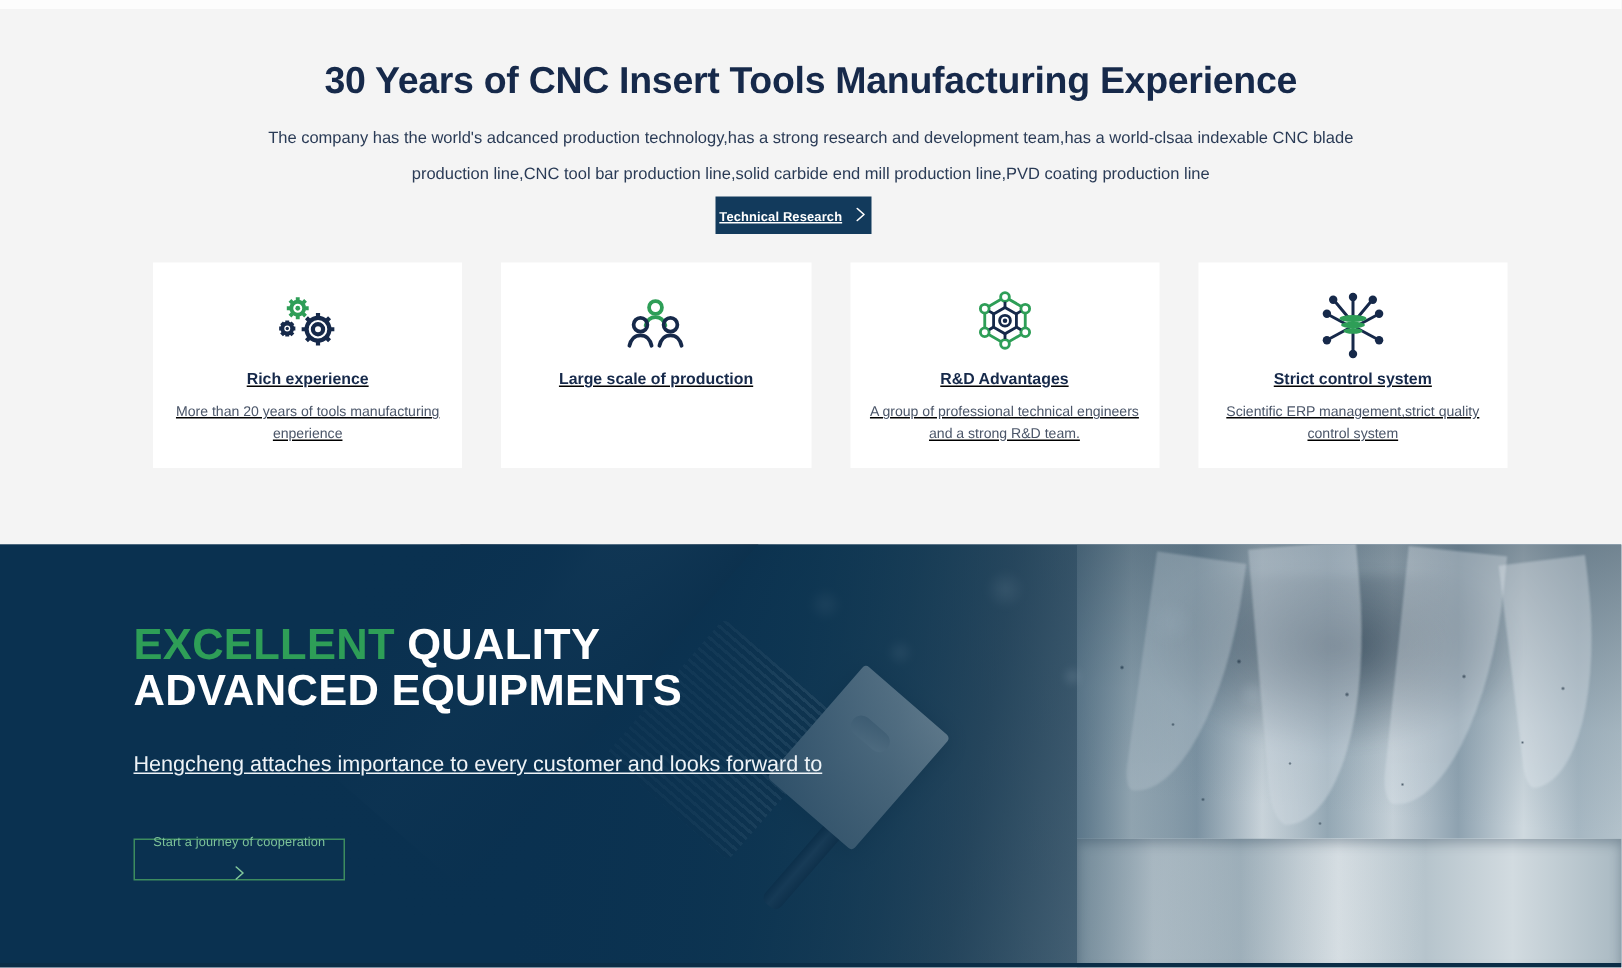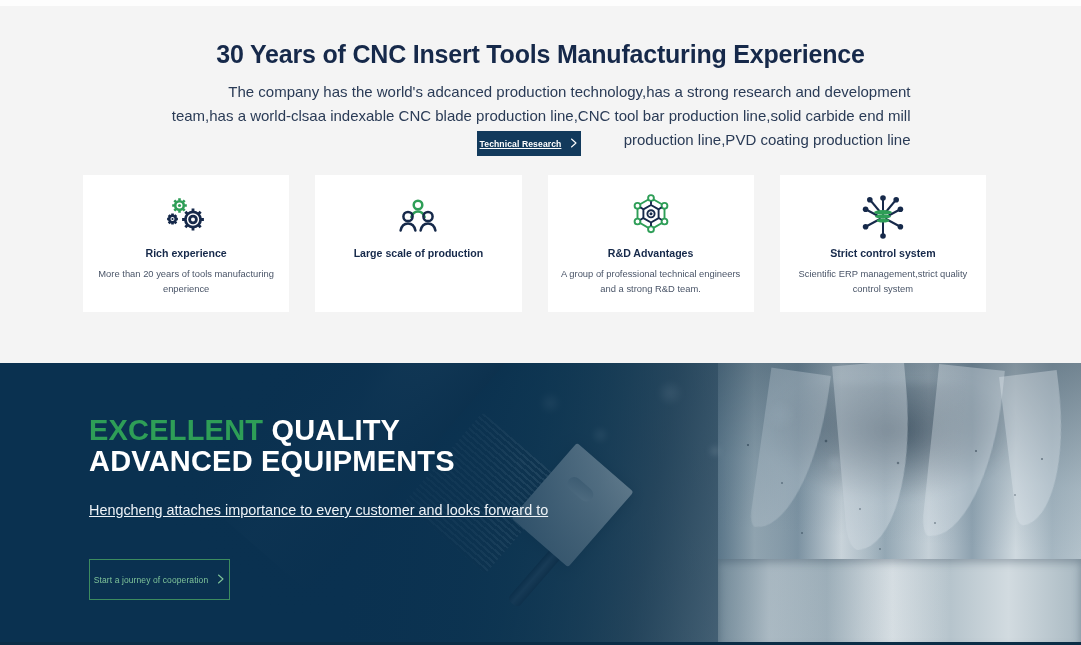"The company has the world's" .subcopy { font-size: 15px -> 11px; text-align: right -> center }
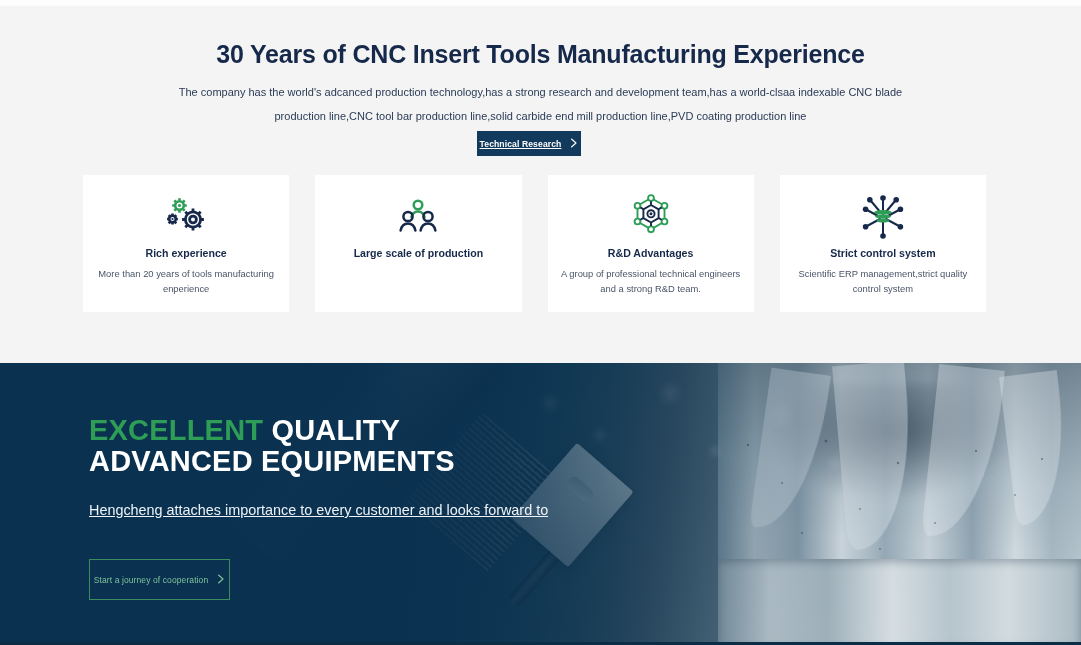"Rich experience" .cards { left: 83px -> 102px; text-decoration: none -> underline }
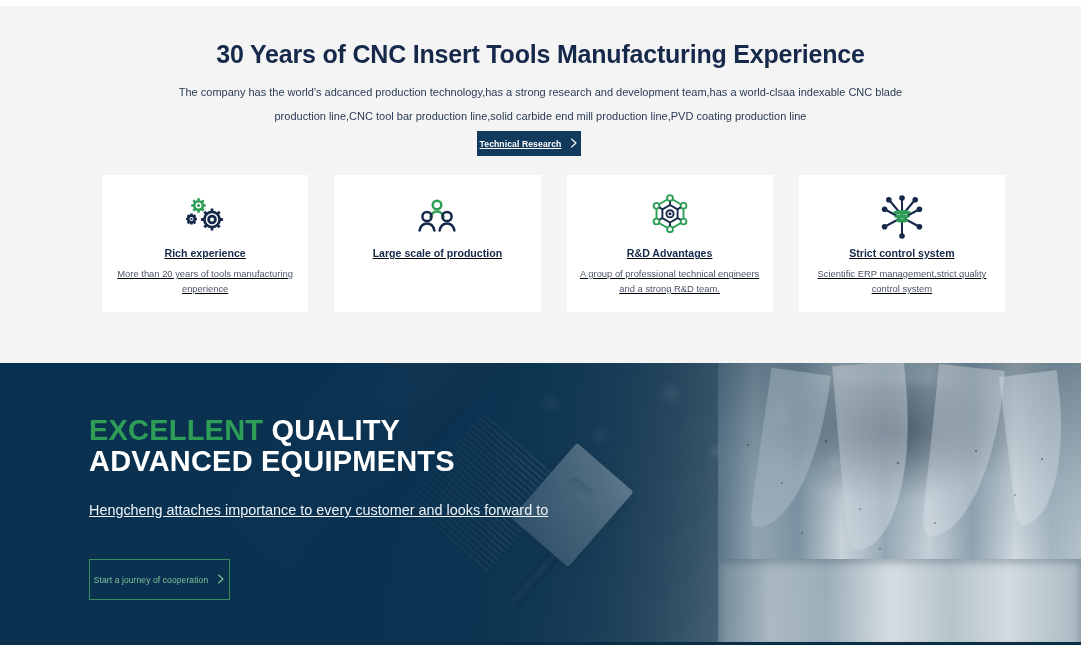"Start a journey of cooperation" .cta { flex-direction: none -> column; height: 41px -> 28px }
